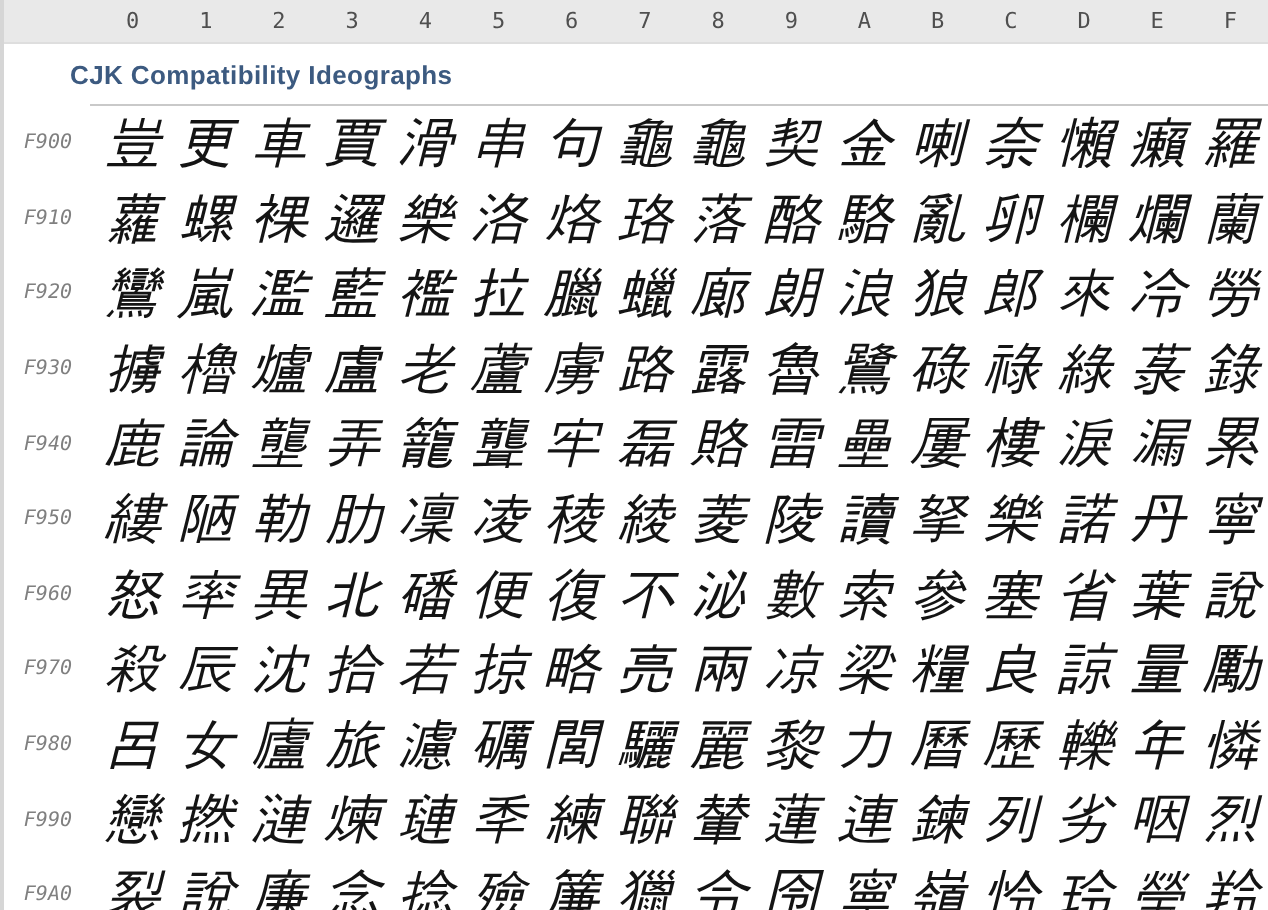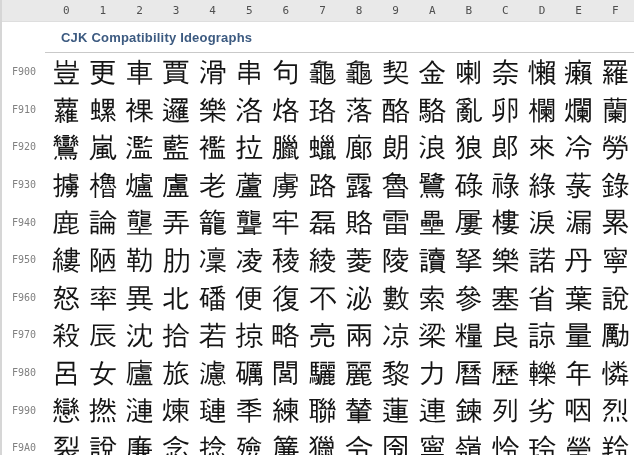"CJK Compatibility Ideographs" .section-title-bar { padding-left: 61px -> 35px }
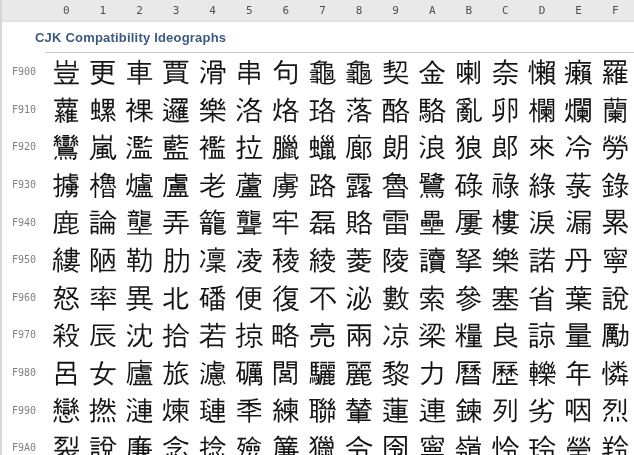"F900" .grid-row { font-style: none -> italic }
